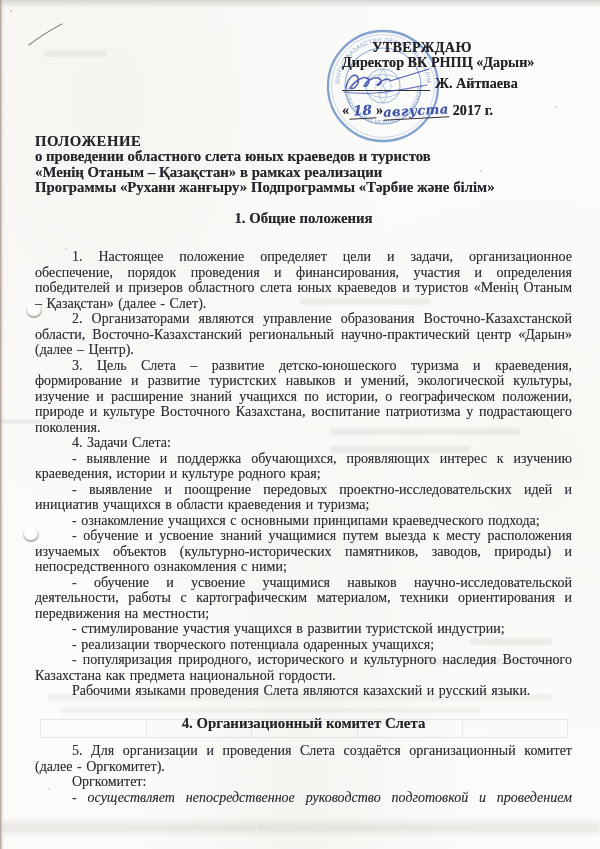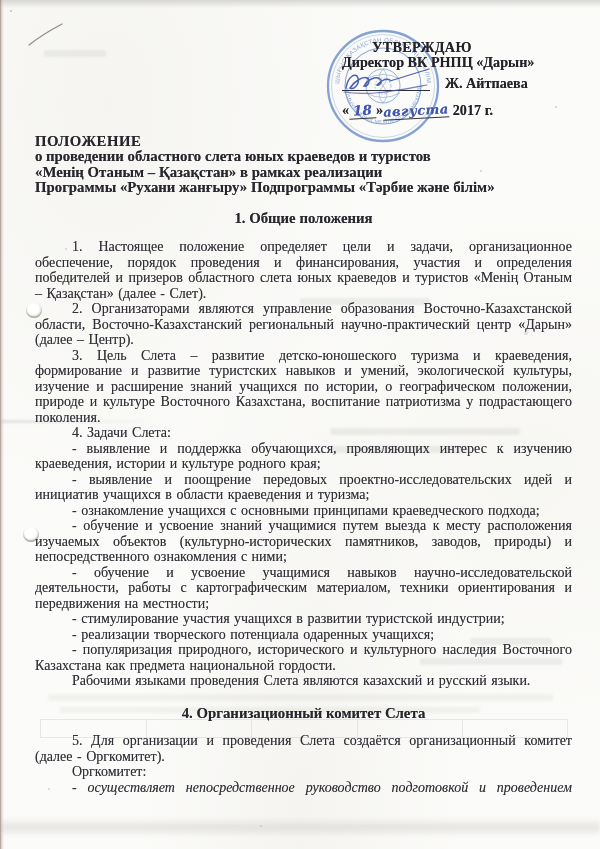"Ж. Айтпаева" .sig-name { margin-left: 15px -> 5px }
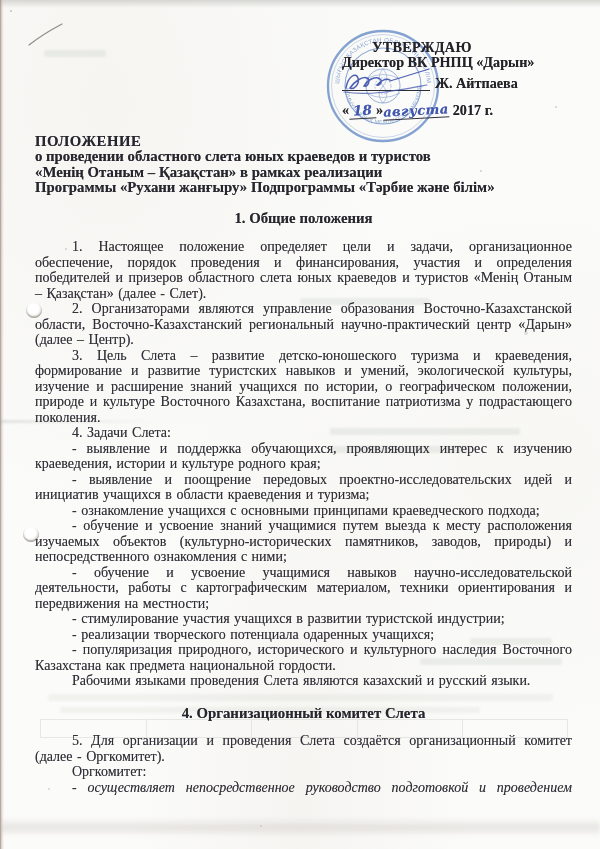"1. Общие положения" h2.first { margin-bottom: 13px -> 23px }
